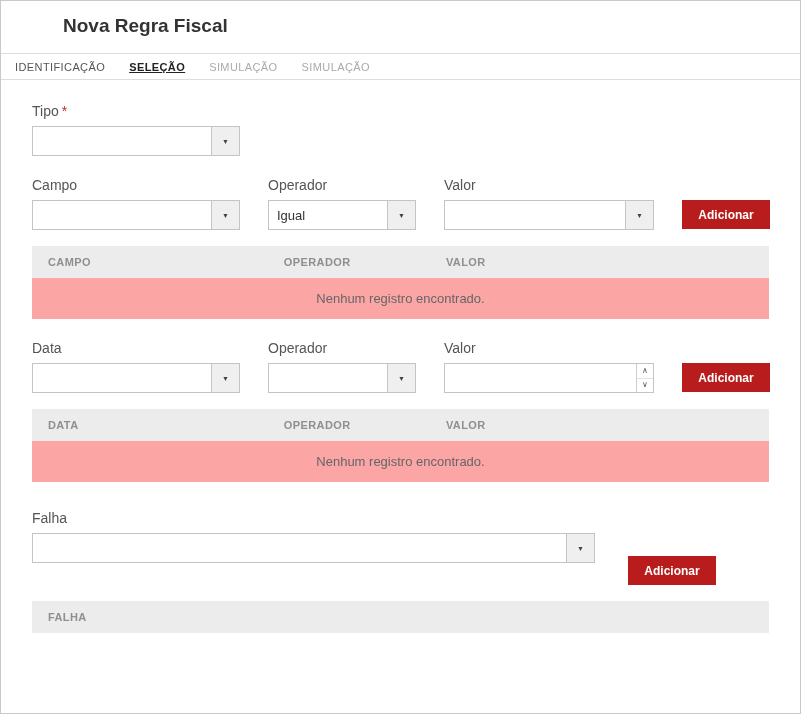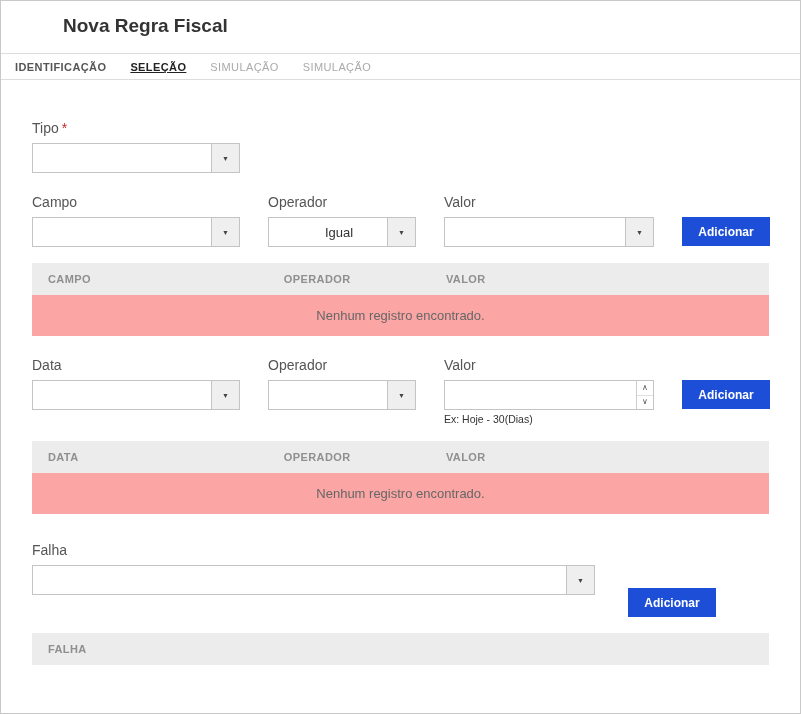"IDENTIFICAÇÃO" .tab.visited { font-weight: bold -> normal }
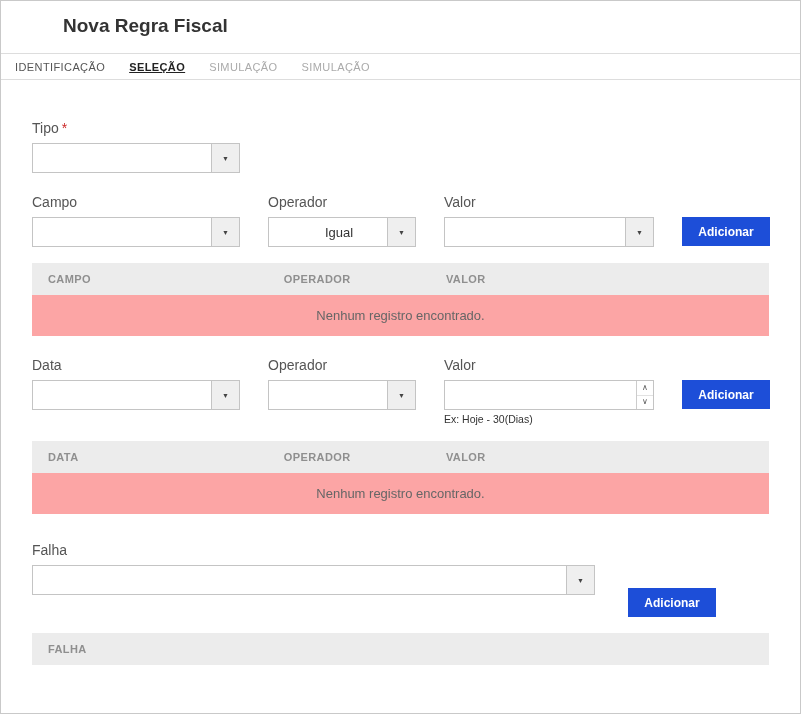"Tipo *" .section-tipo { margin-top: 40px -> 23px }
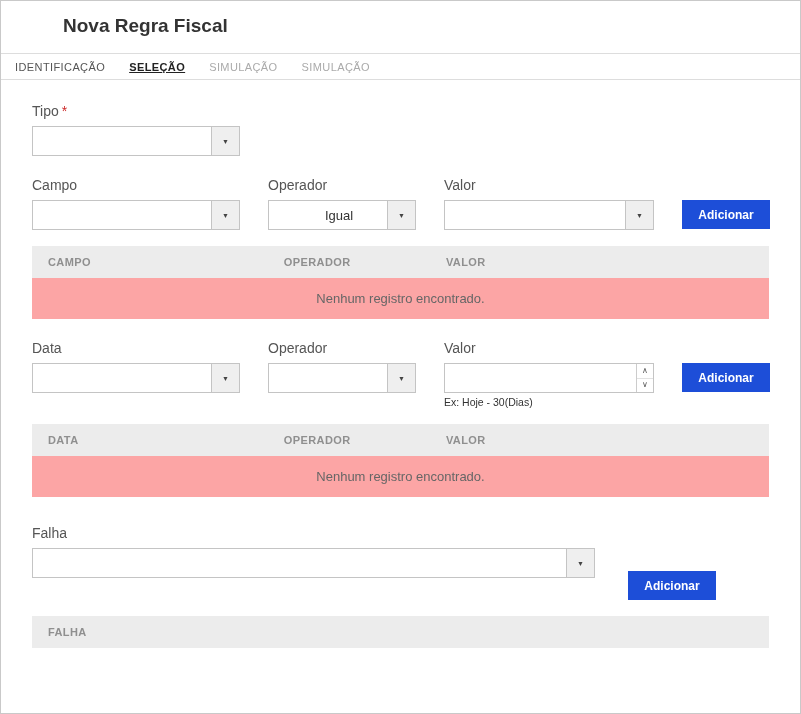"Igual" .w-oper { padding-left: 48px -> none }
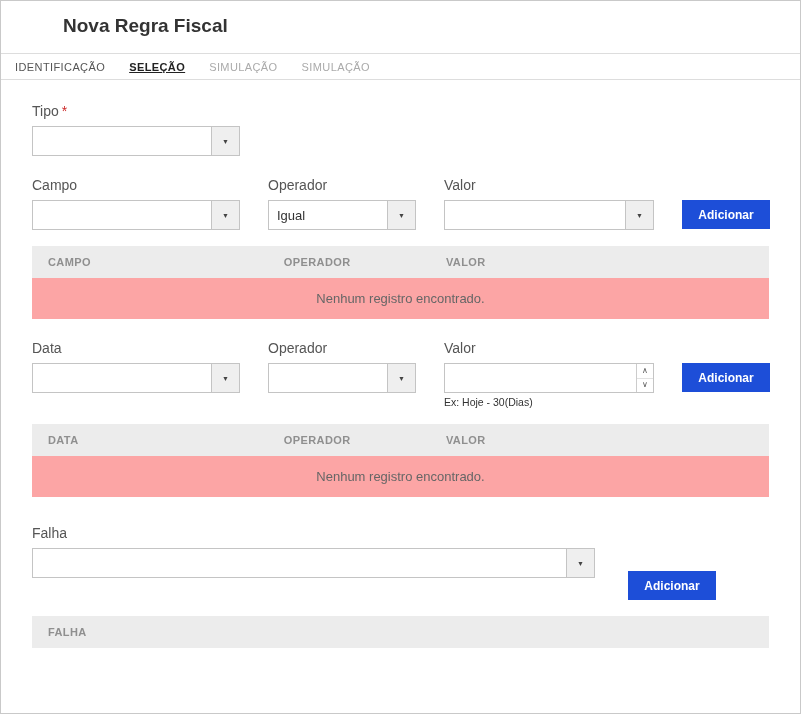"Adicionar" .btn-dark { background: #1d4ed8 -> #b91c1c }
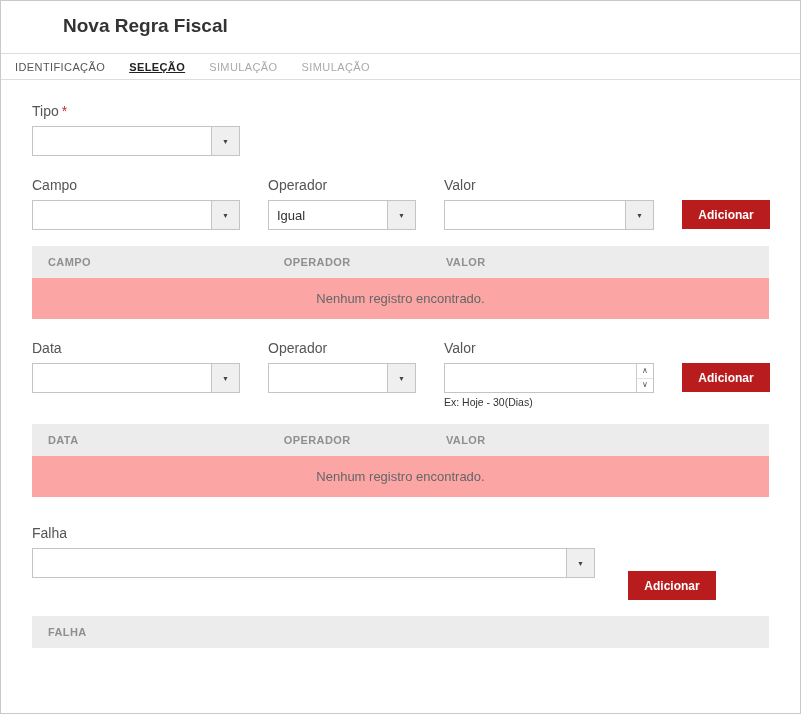"Ex: Hoje - 30(Dias)" div.hint { html: <div>Ex: Hoje - 30(Dias)</div> -> none }
